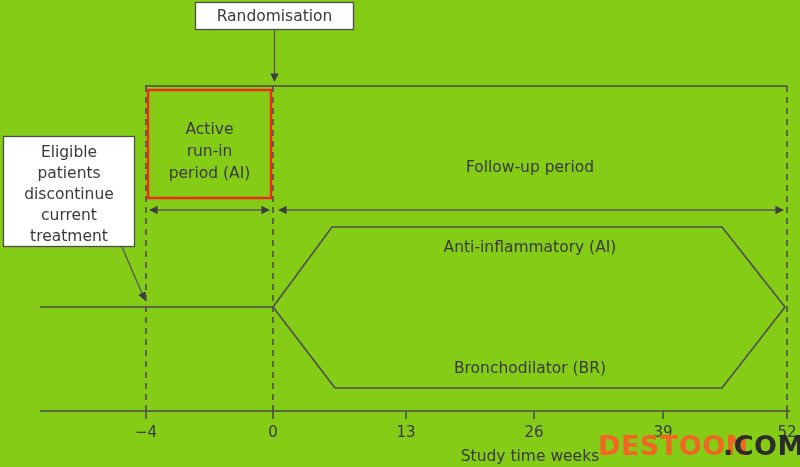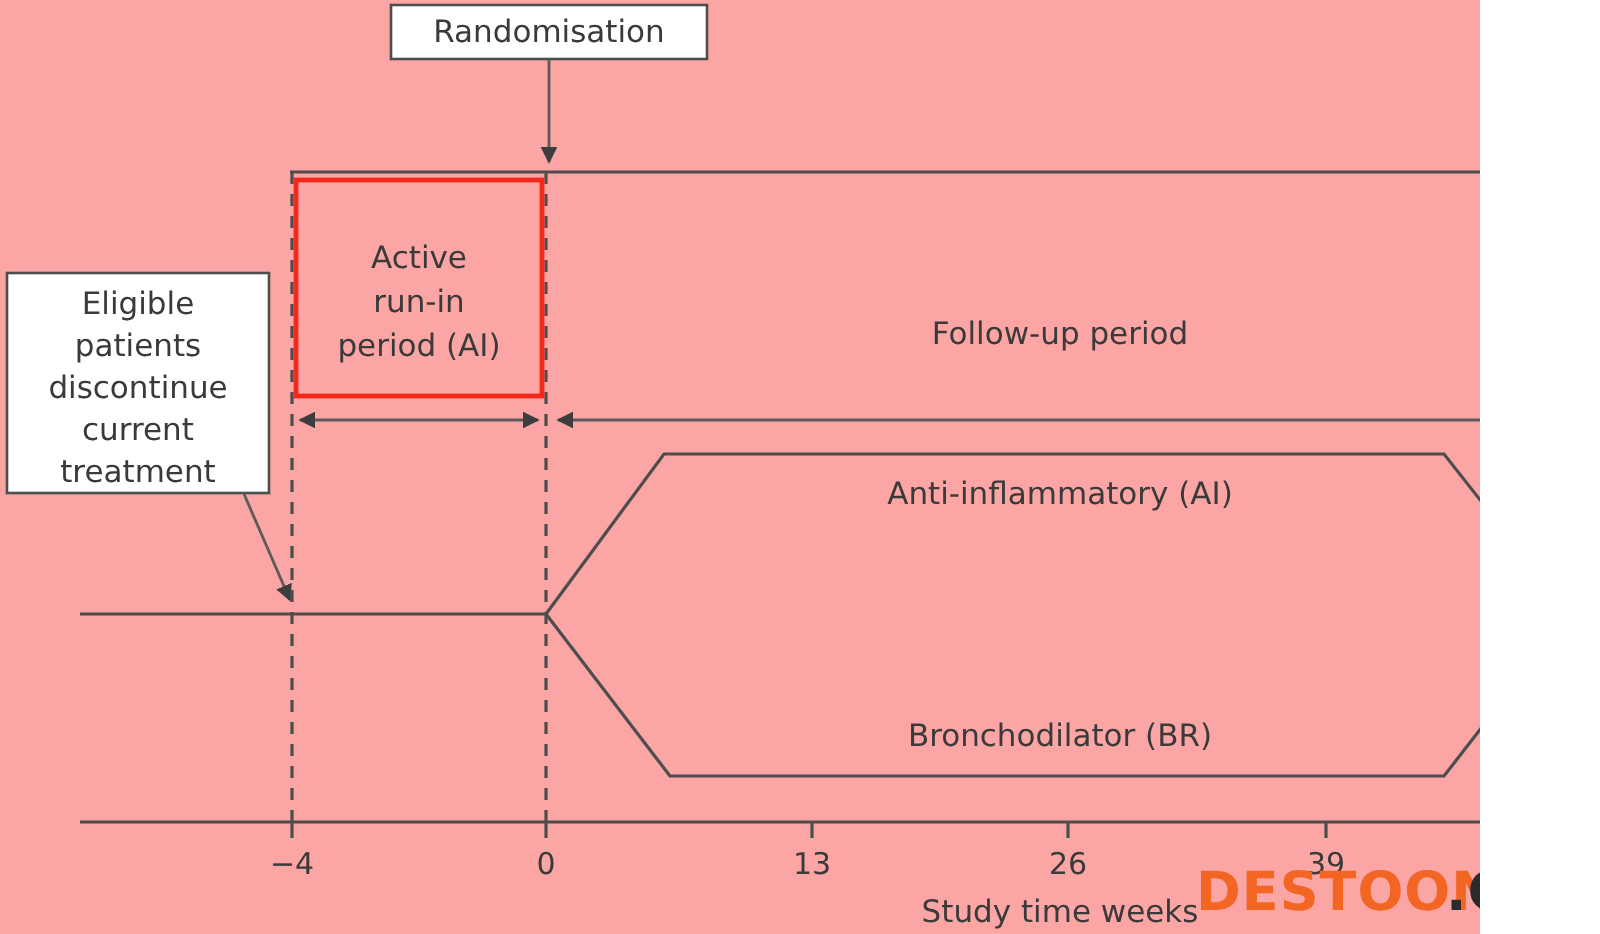"Randomisation" #diagram-root { background: #fca5a5 -> #84cc16; width: 740px -> 800px }
